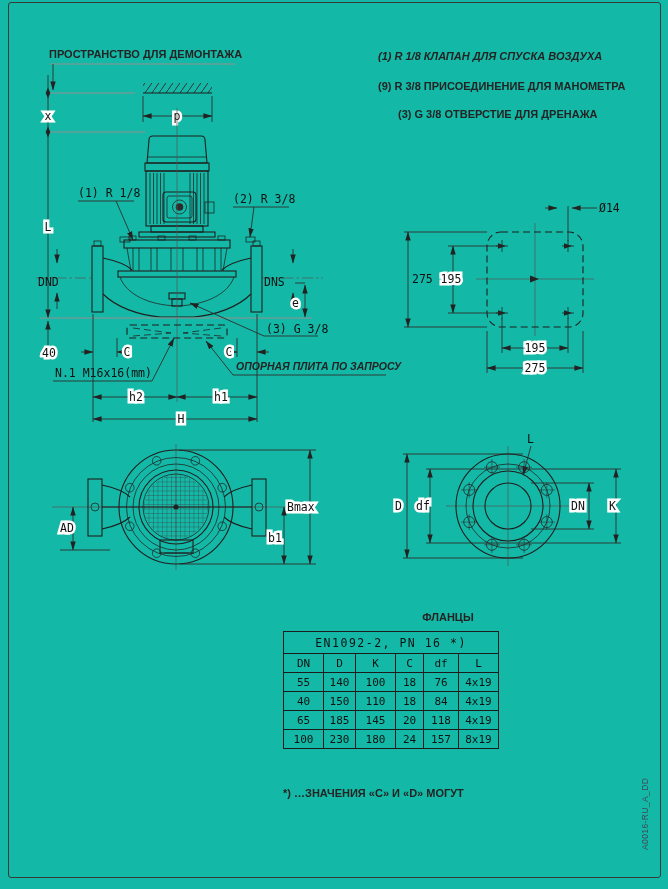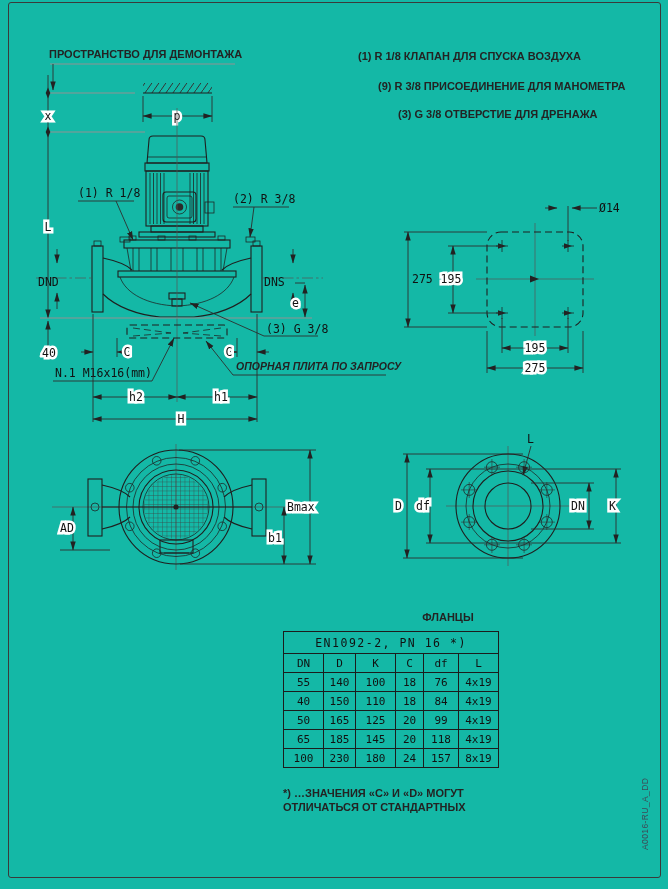"(1) R 1/8 КЛАПАН ДЛЯ" div.sans { font-style: none -> italic; left: 358px -> 378px }
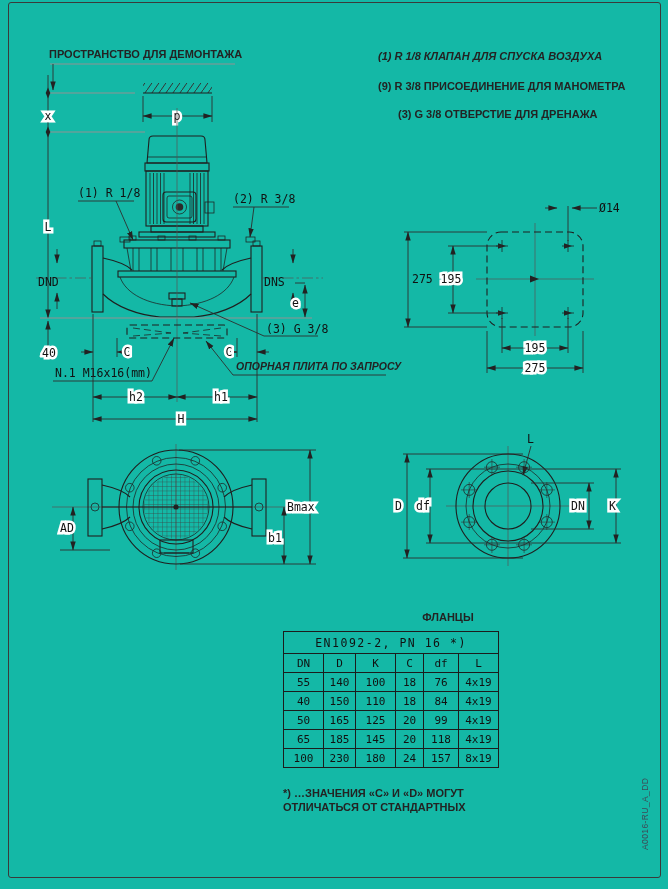"50" tr { html: <tr> <td>50</td> <td>165</td> <td>125</td> <td>20</td> <td>99</td> <td>4x19</td> </tr> -> none }
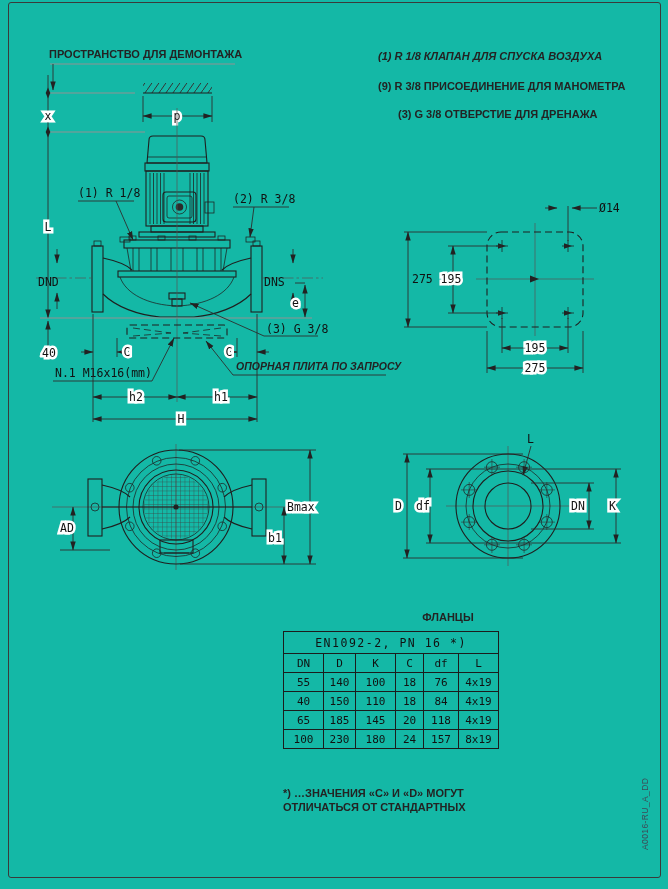"ОТЛИЧАТЬСЯ ОТ СТАНДАРТНЫХ" div { html: <div>ОТЛИЧАТЬСЯ ОТ СТАНДАРТНЫХ</div> -> none }
